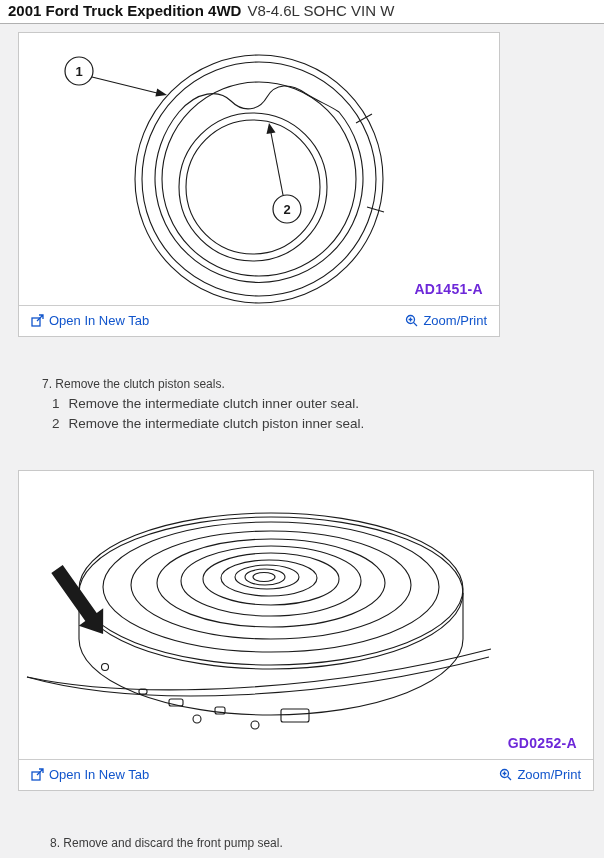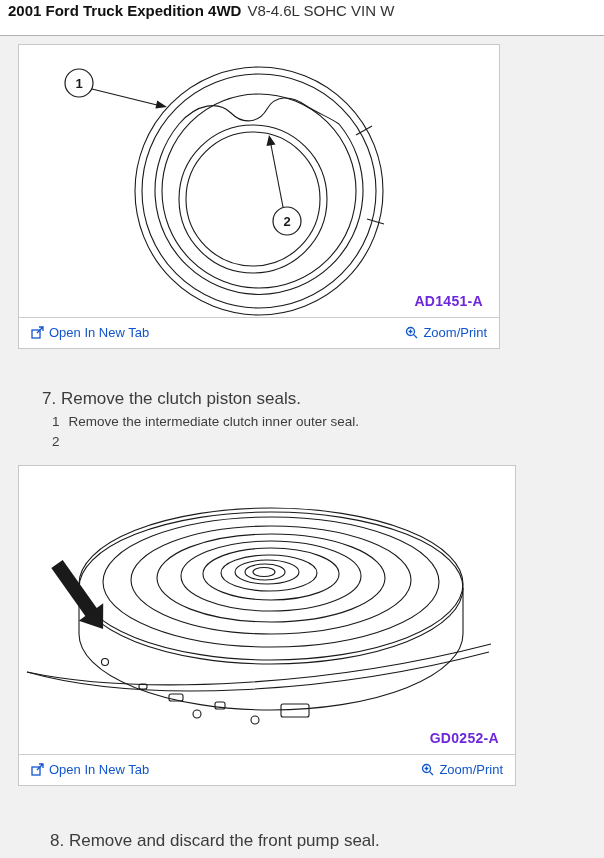"2001 Ford Truck Expedition 4WD" .page-header { padding: 2px 8px 16px 8px -> 2px 8px 4px 8px }
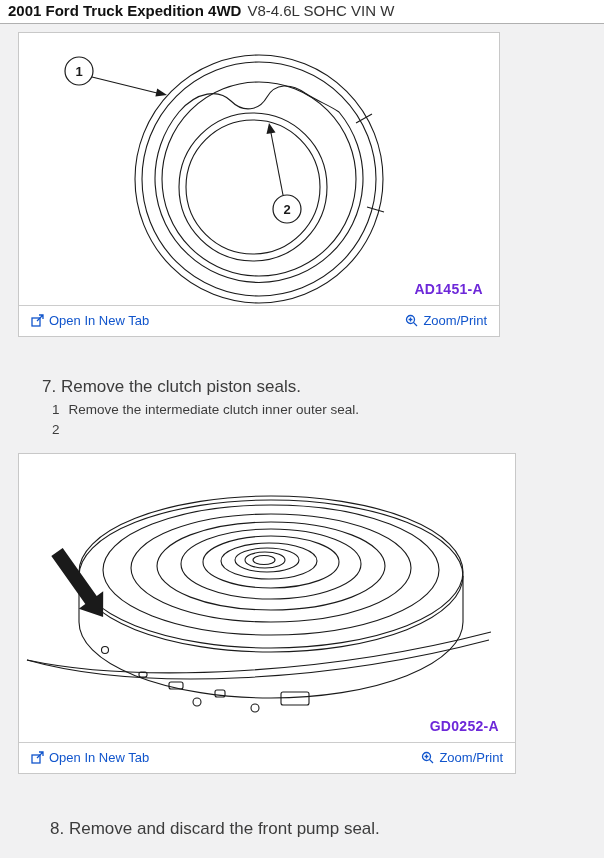"7. Remove the clutch piston" .step { font-size: 17px -> 12px }
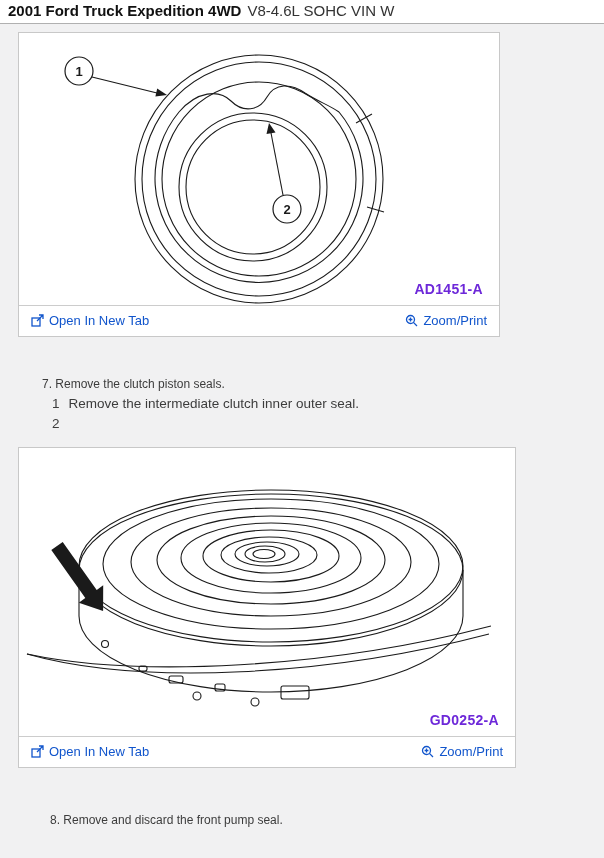"Remove the intermediate clutch piston" span { html: none -> <span>Remove the intermediate clutch piston inner seal.</span> }
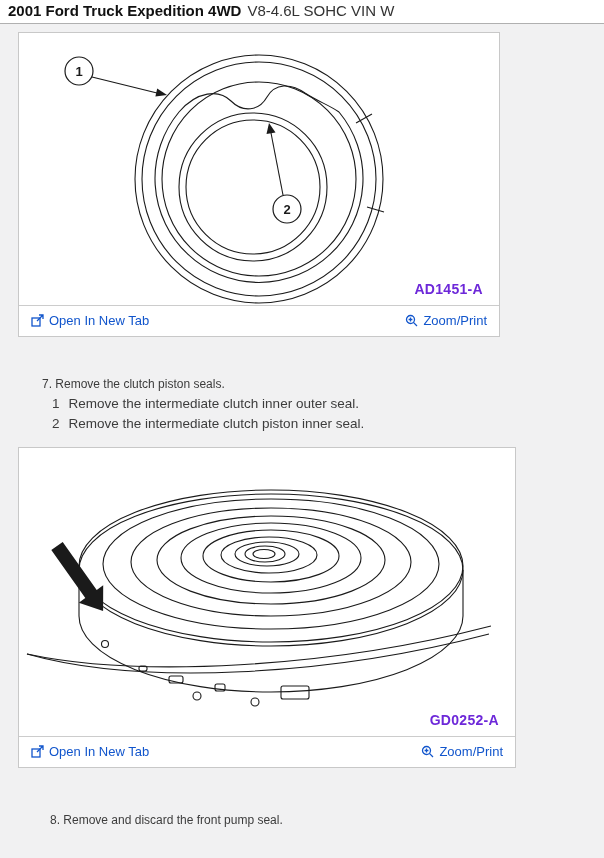"GD0252-A" #panel2 { margin-top: 16px -> 39px; width: 498px -> 576px }
